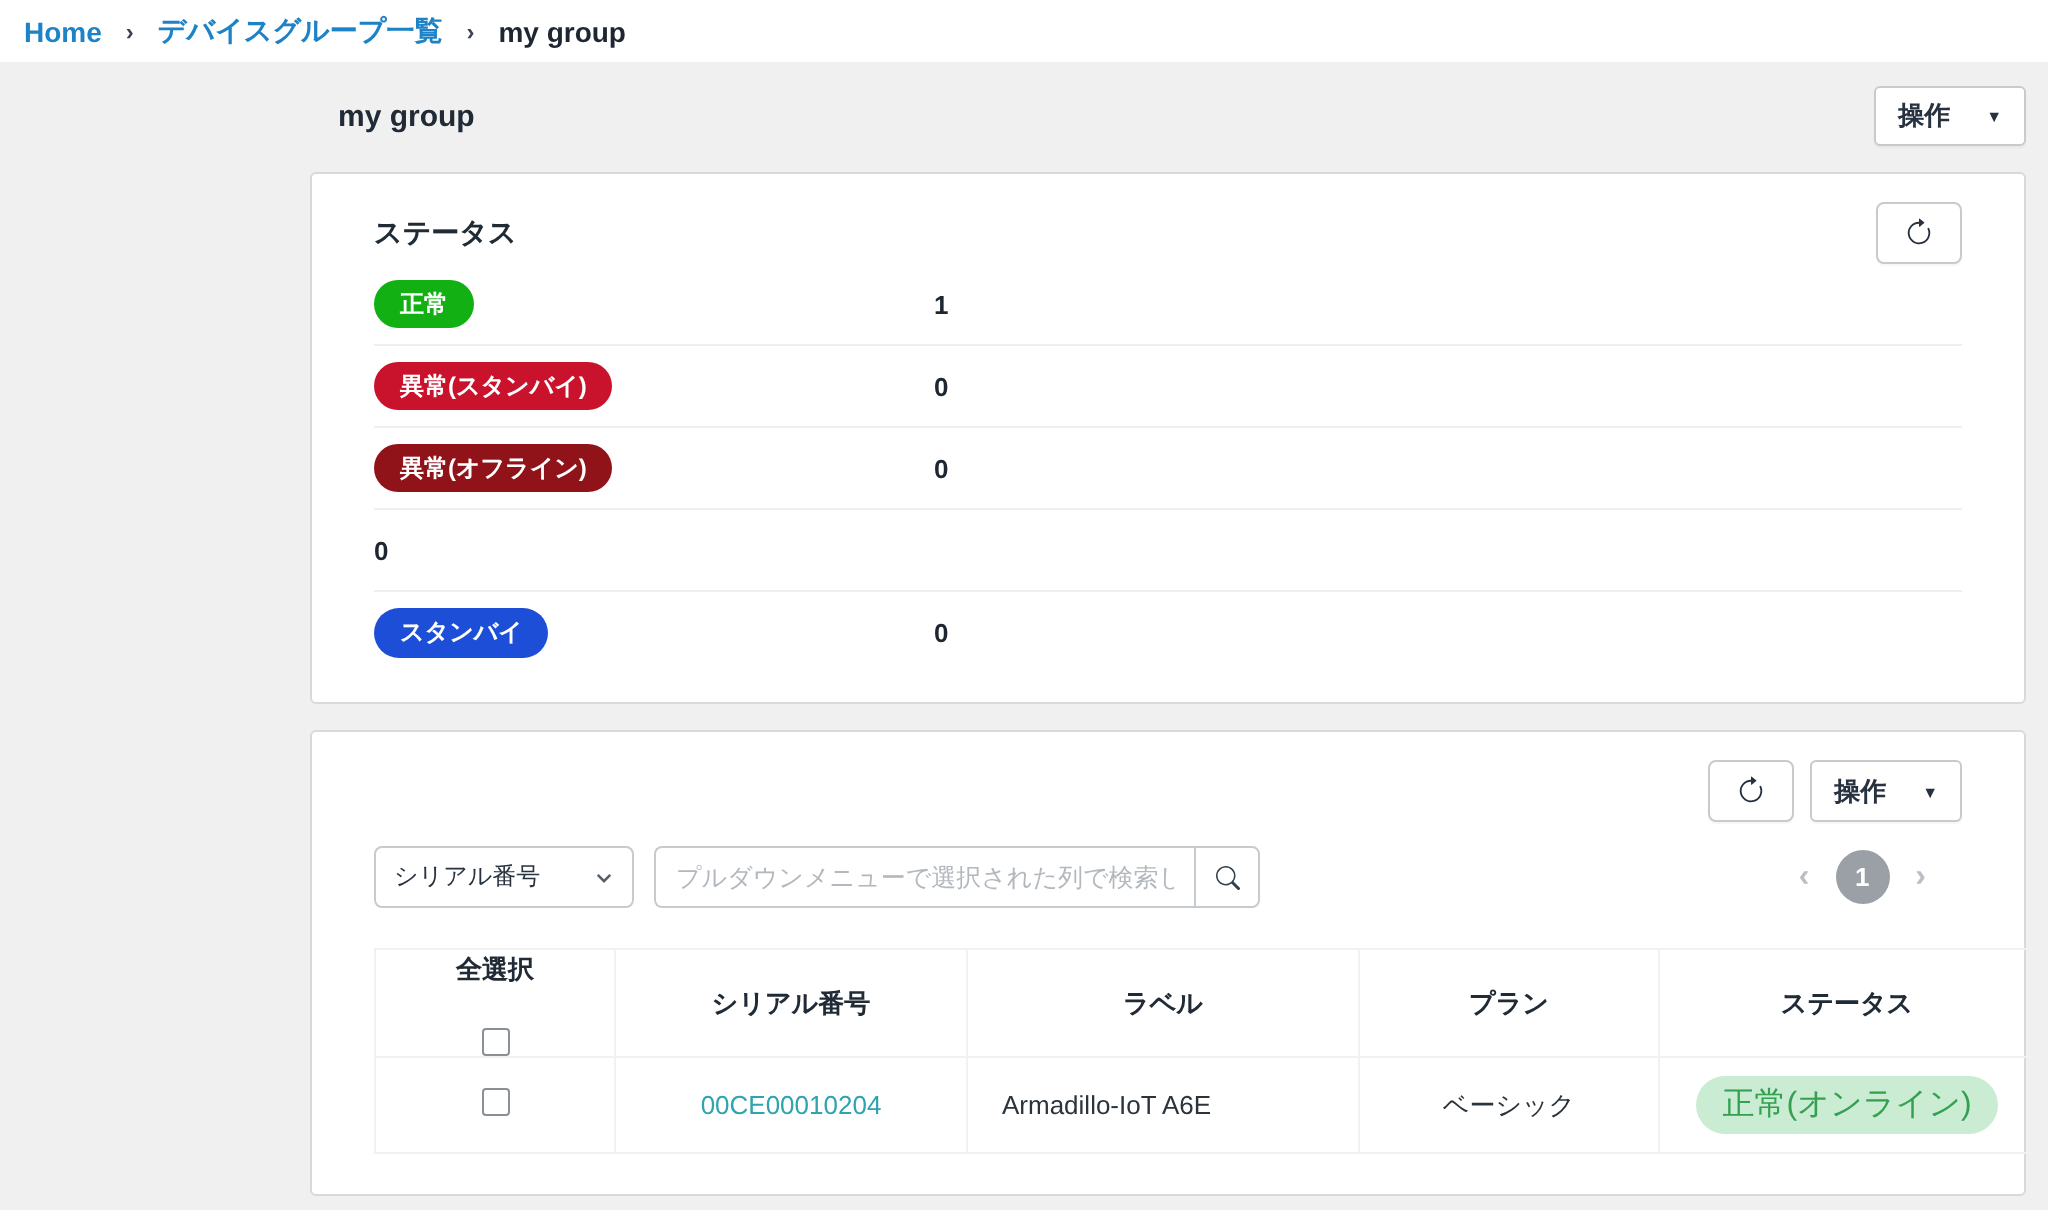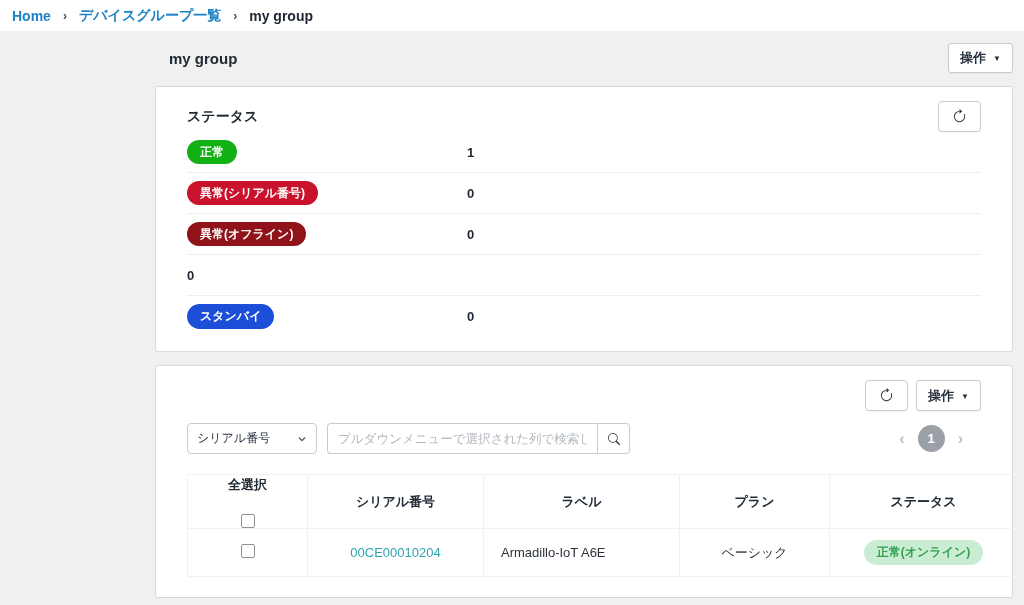"操作" .btn { gap: 7px -> 18px }
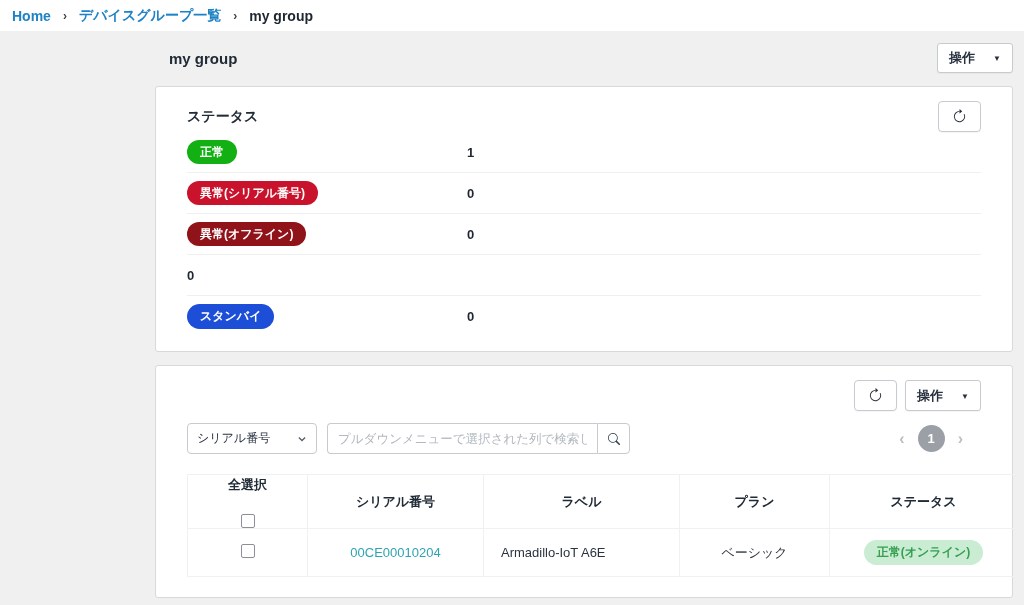"異常(シリアル番号)" span.badge { text: シリアル番号 -> スタンバイ }
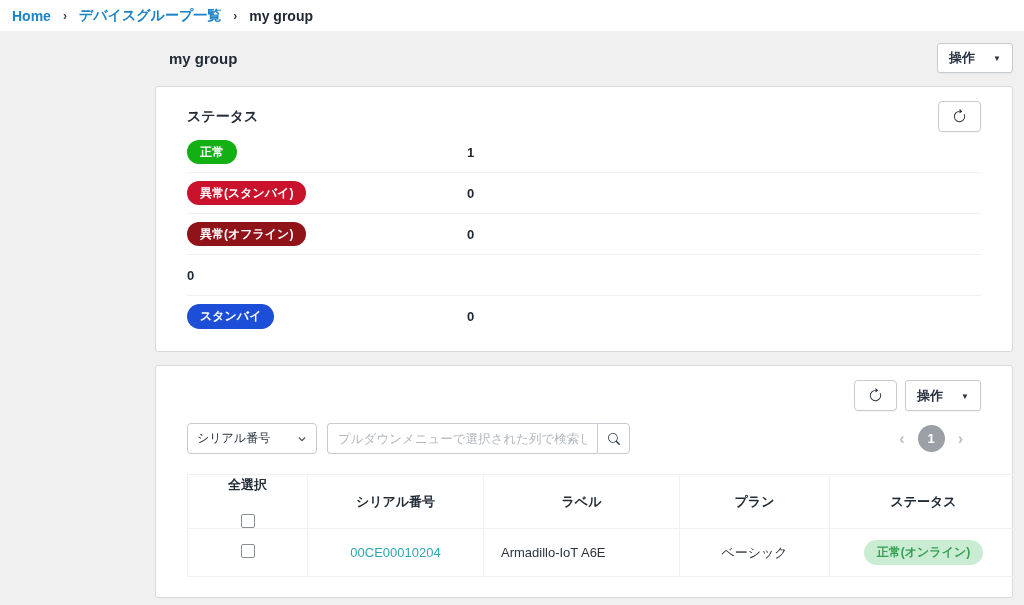"正常(オンライン)" .status-pill { font-size: 12px -> 16px; font-weight: 700 -> 400 }
